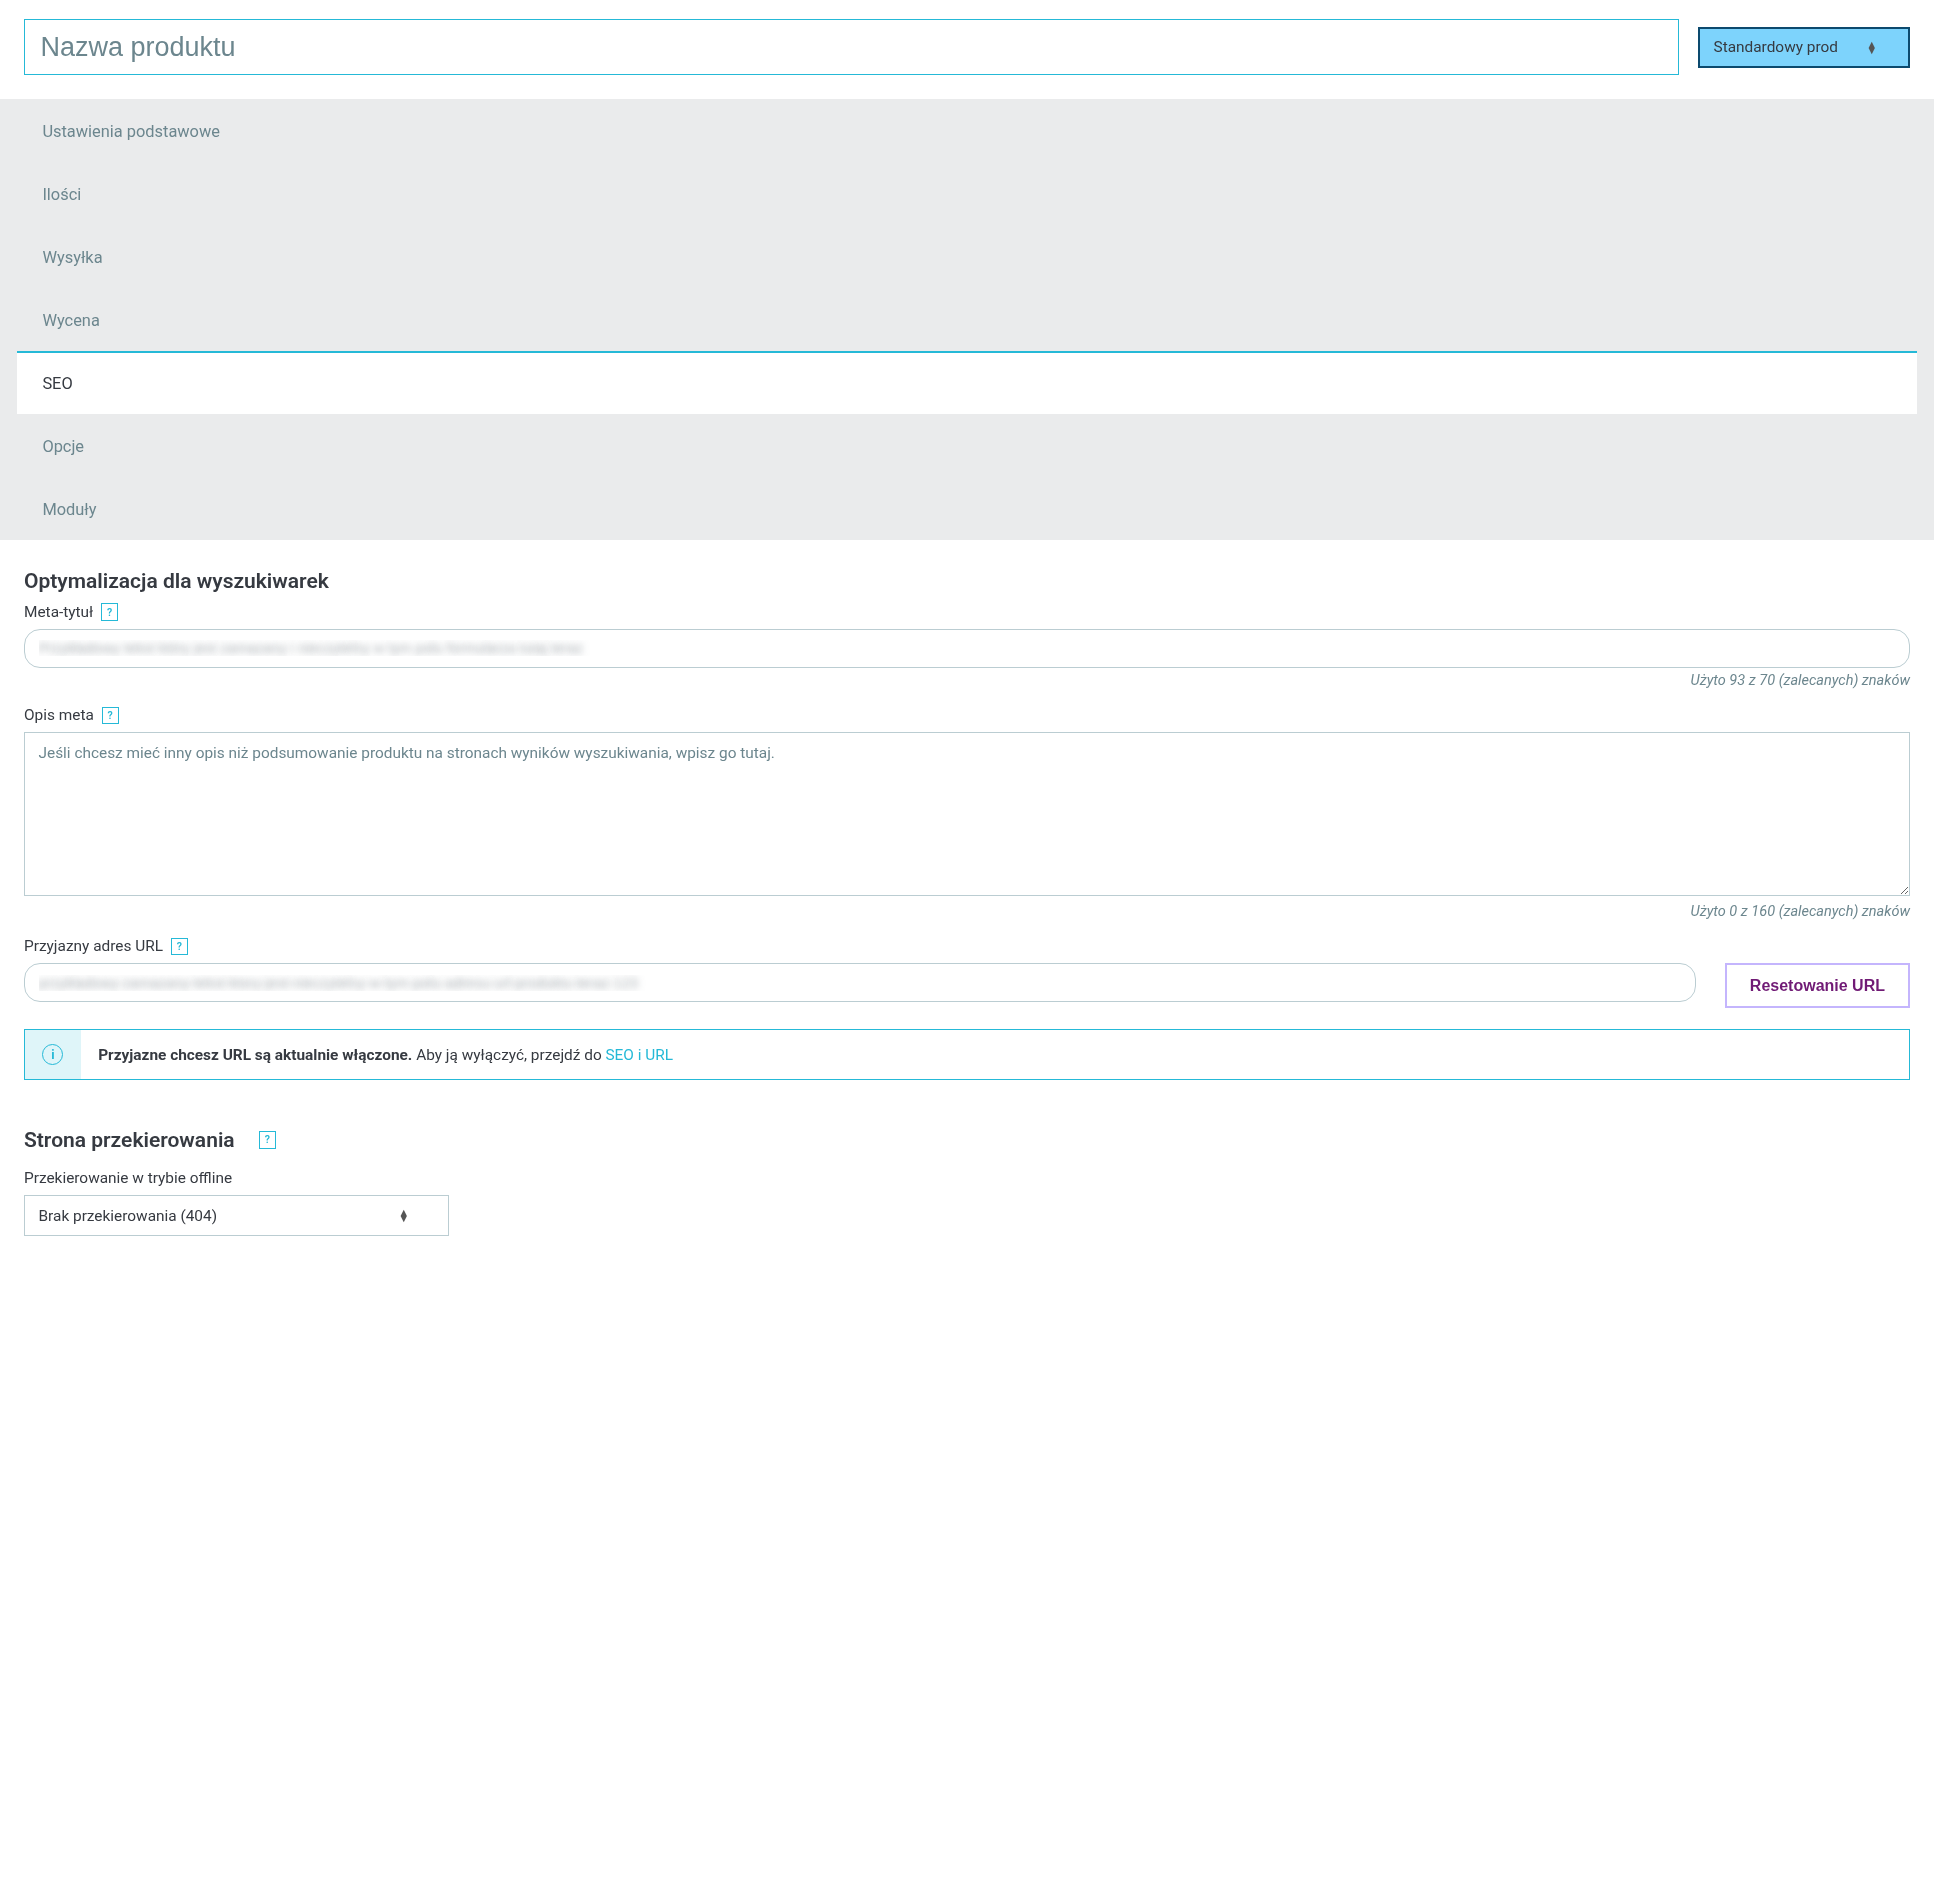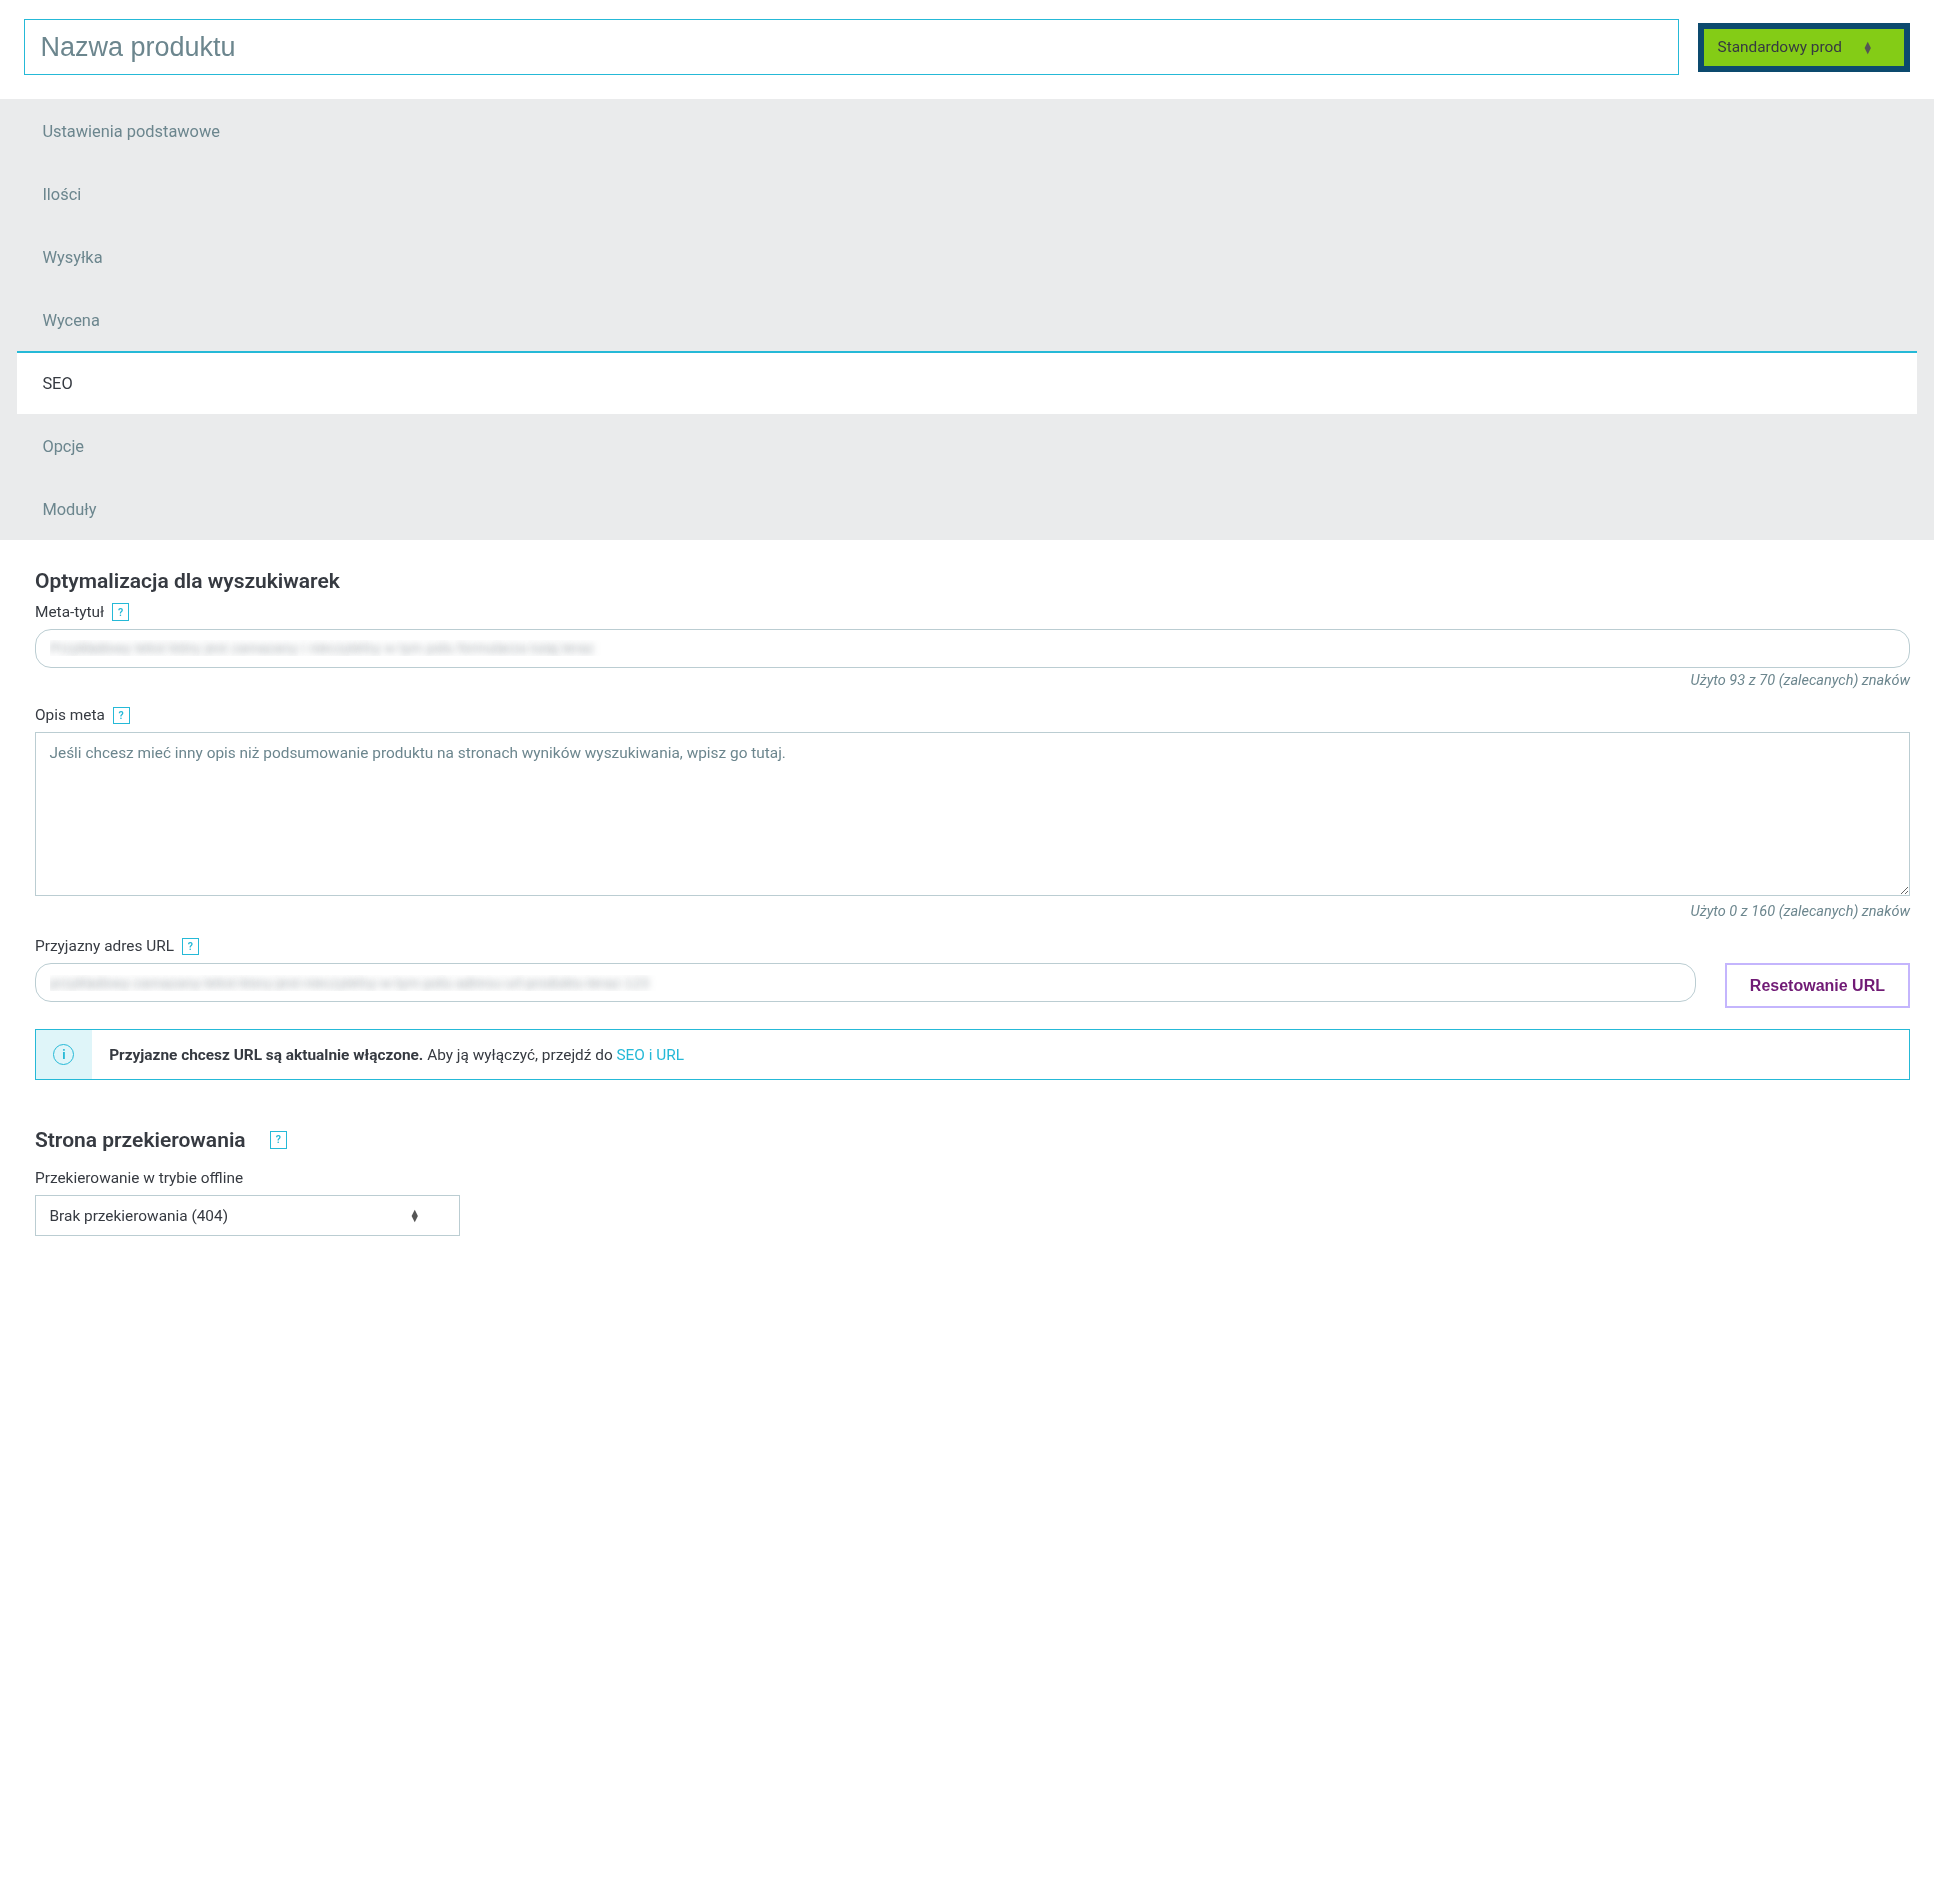"Standardowy prod" .product-type-select { background: #84cc16 -> #7dd3fc; border: 6px solid #0c4a6e -> 2px solid #0c4a6e }
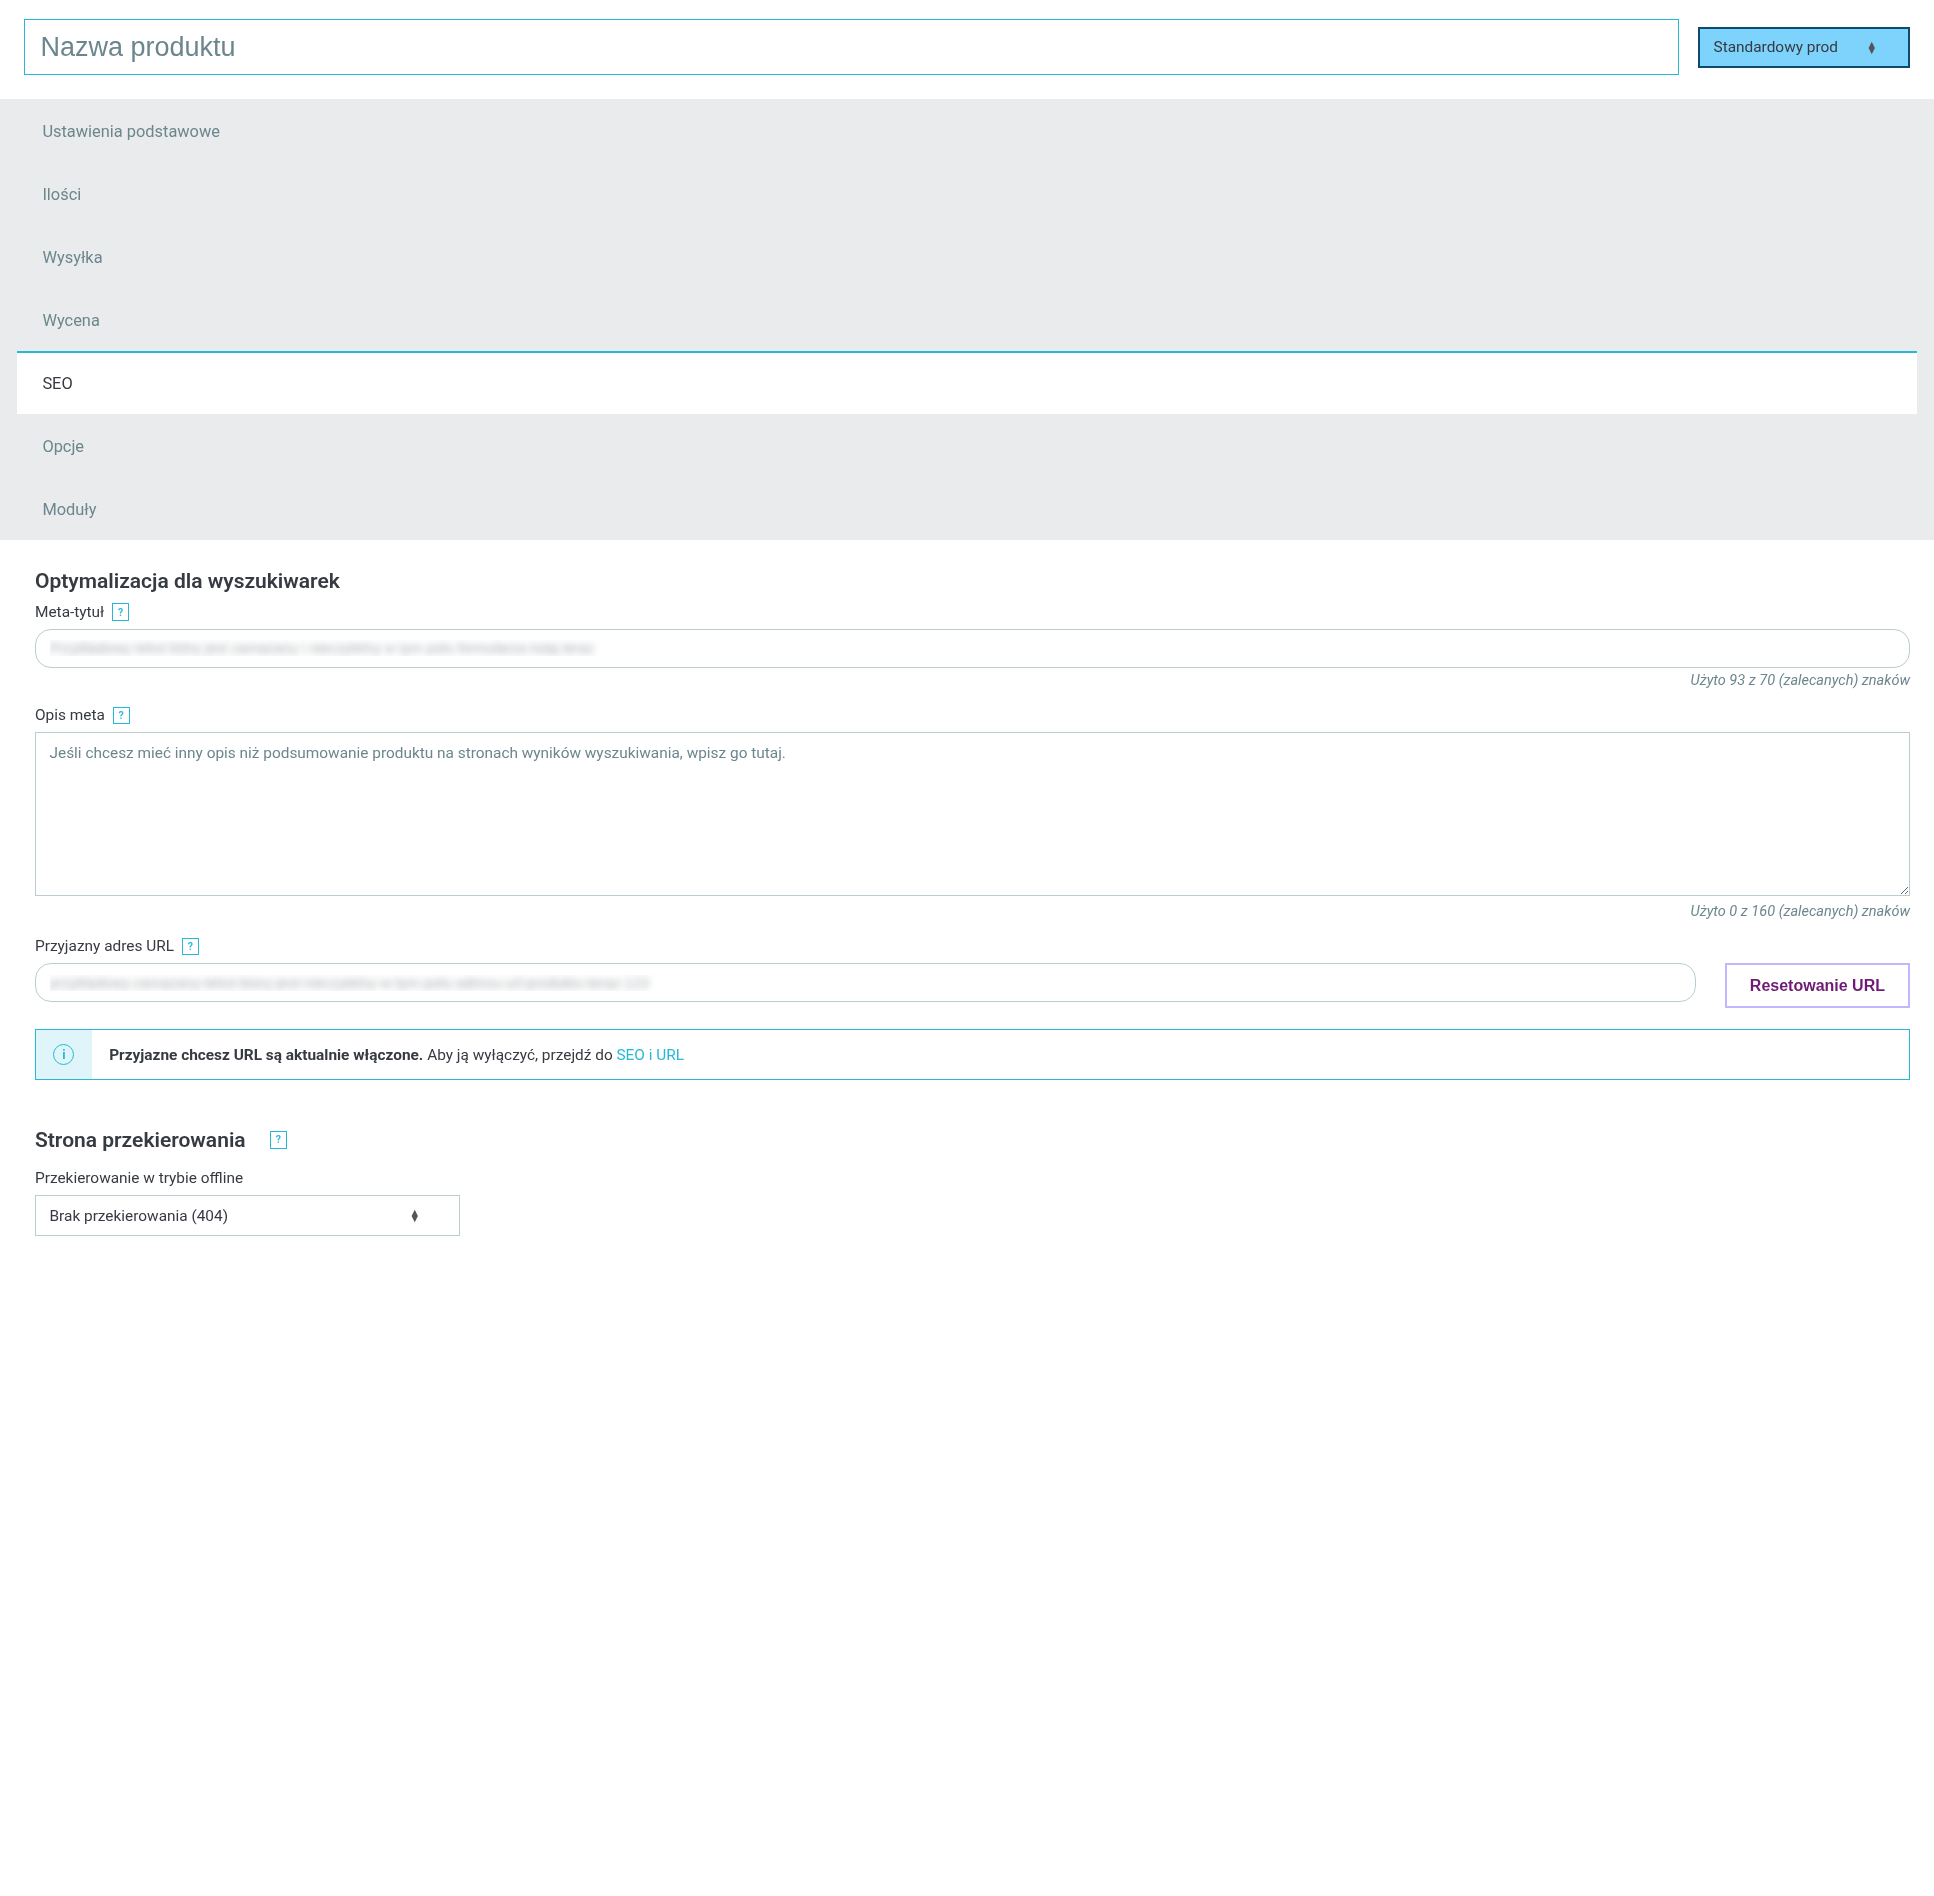"Optymalizacja dla wyszukiwarek" .content { margin-left: 11px -> none }
